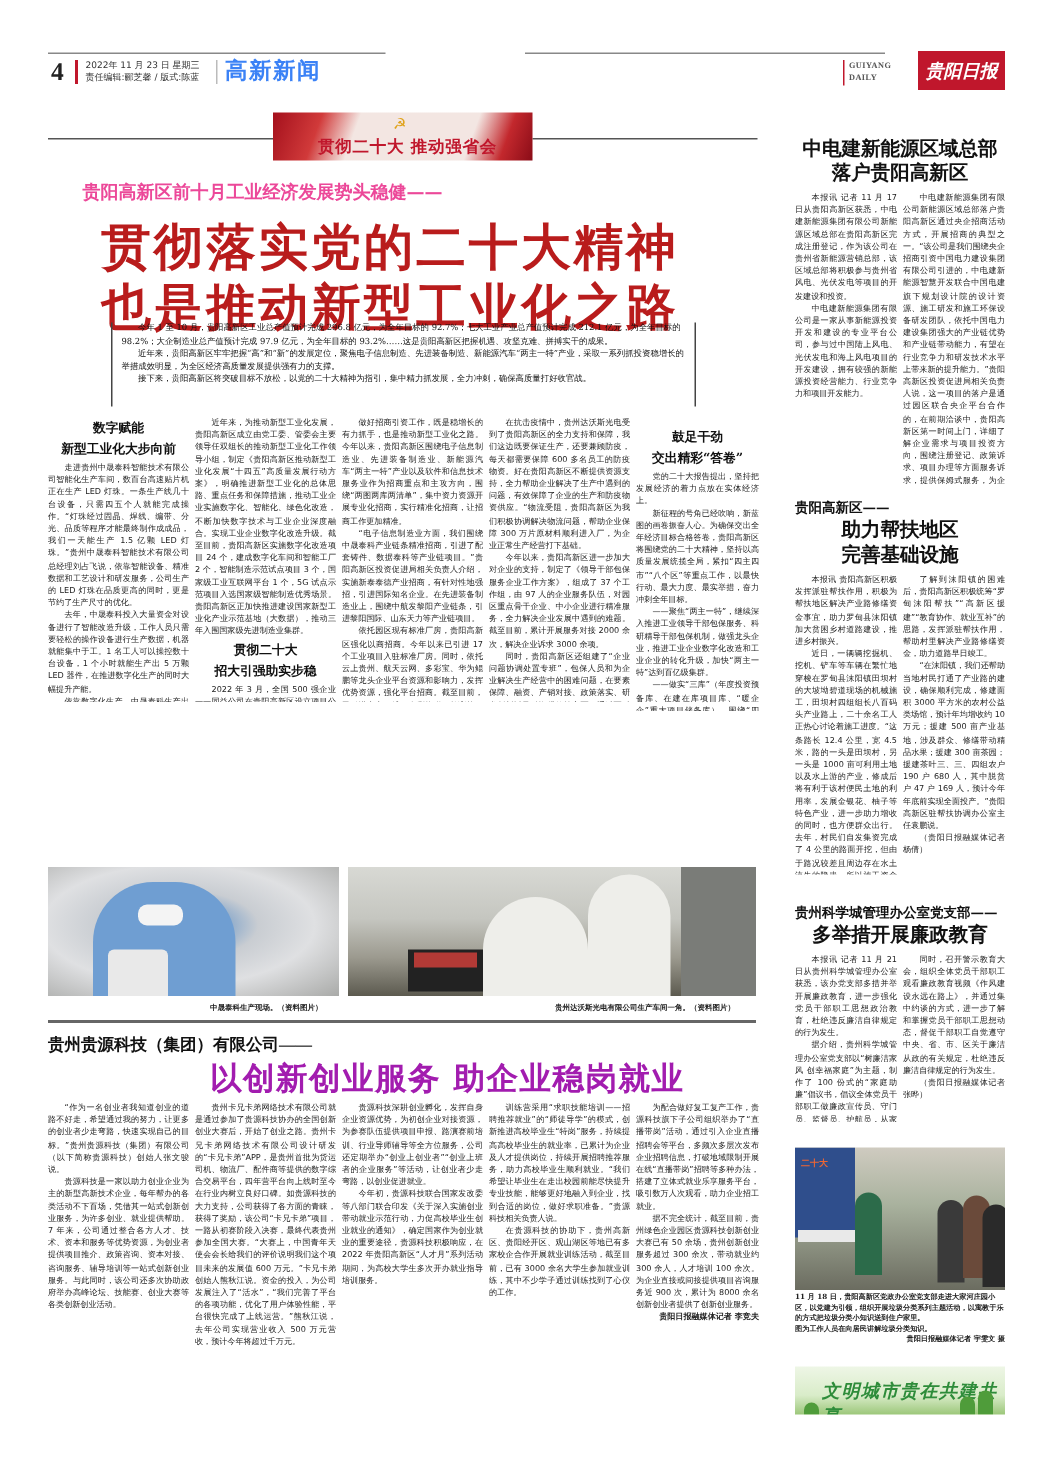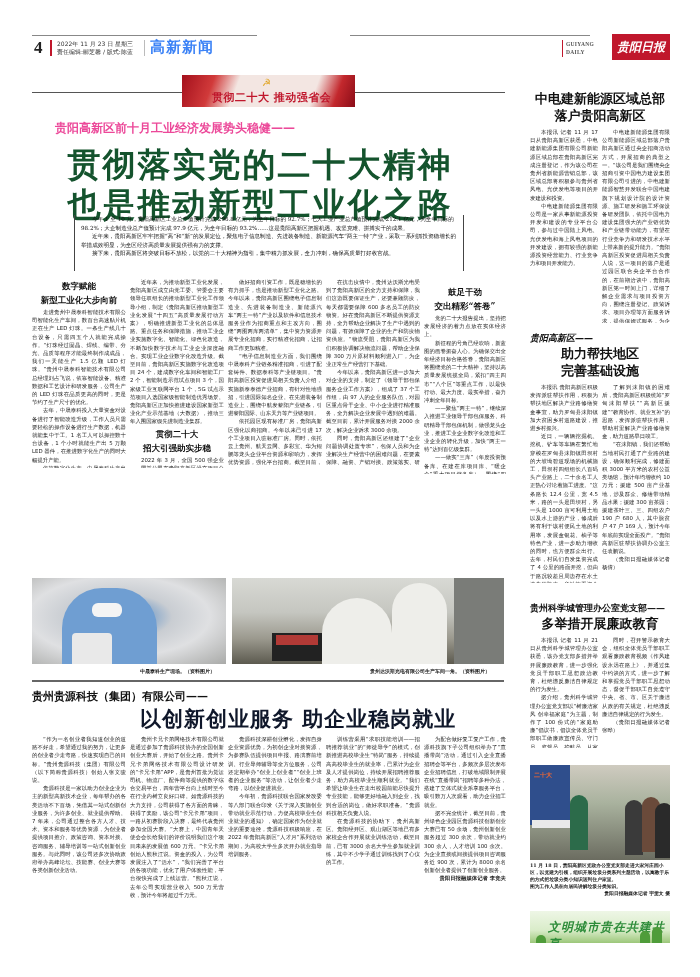"贯彻落实党的二十大精神" .headline { color: #14532d -> #b91c1c }
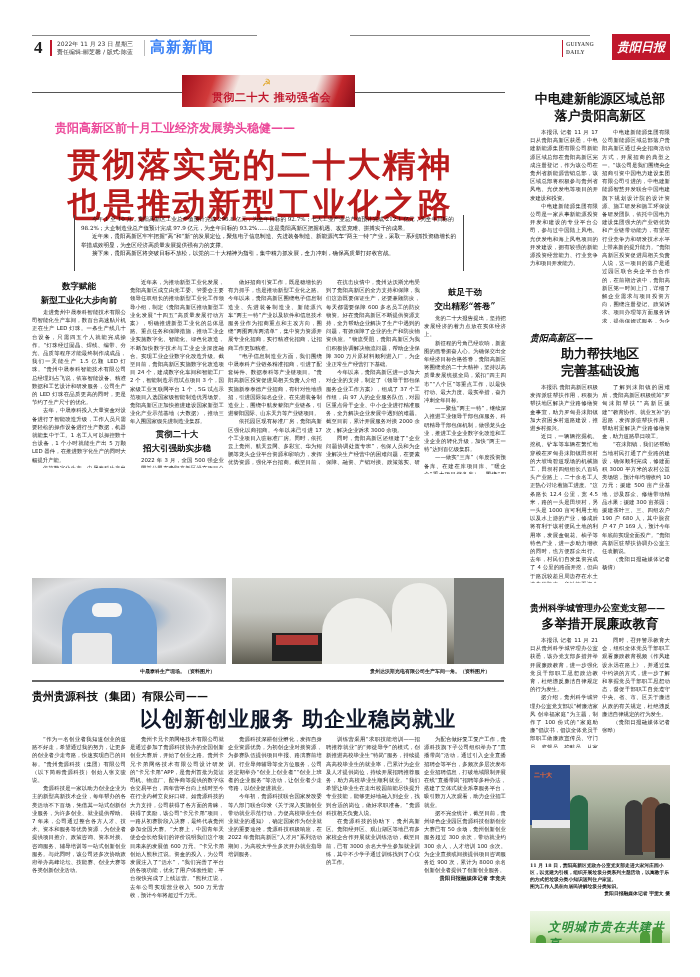"贵阳高新区——" div.rk { font-style: italic -> none }
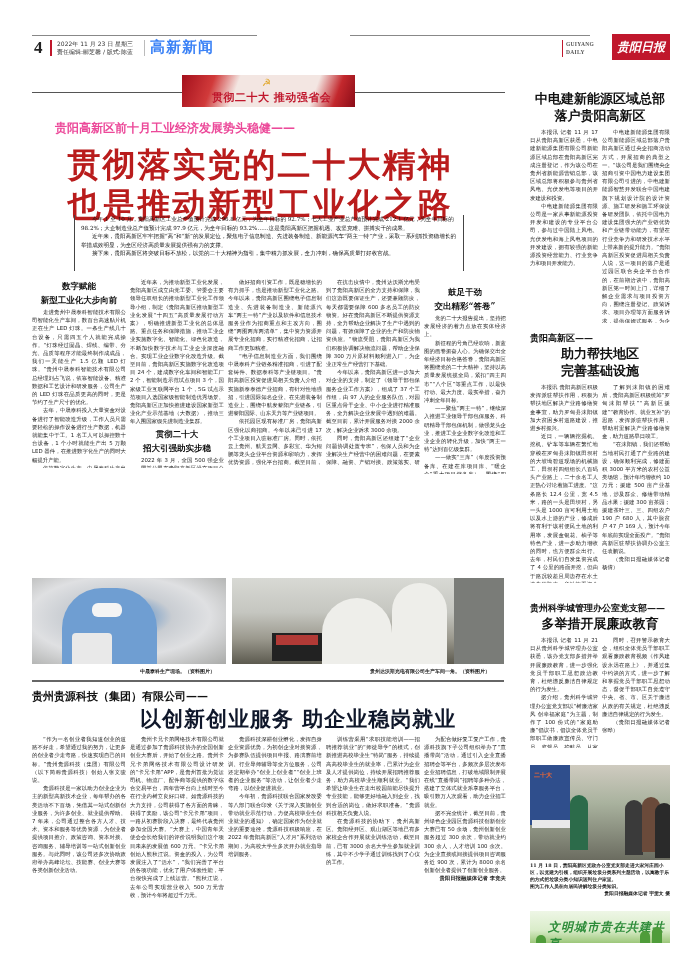"贵州贵源科技（集团）有限公司——" div.kicker2 { font-family: none -> Liberation Serif, serif }
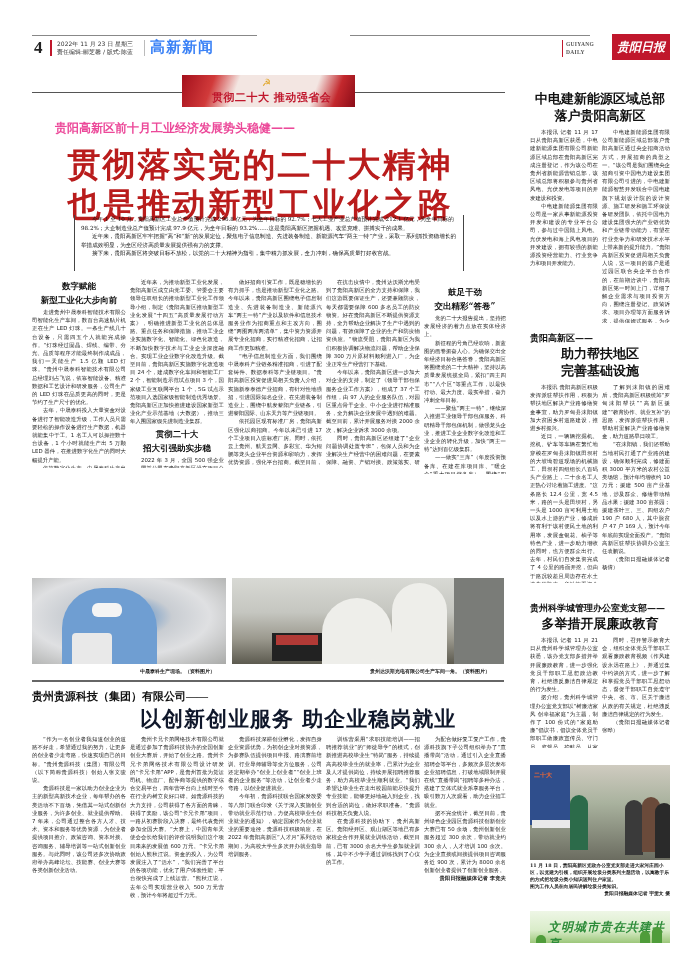"以创新创业服务 助企业稳岗就业" .headline2 { color: #0f172a -> #a21caf }
